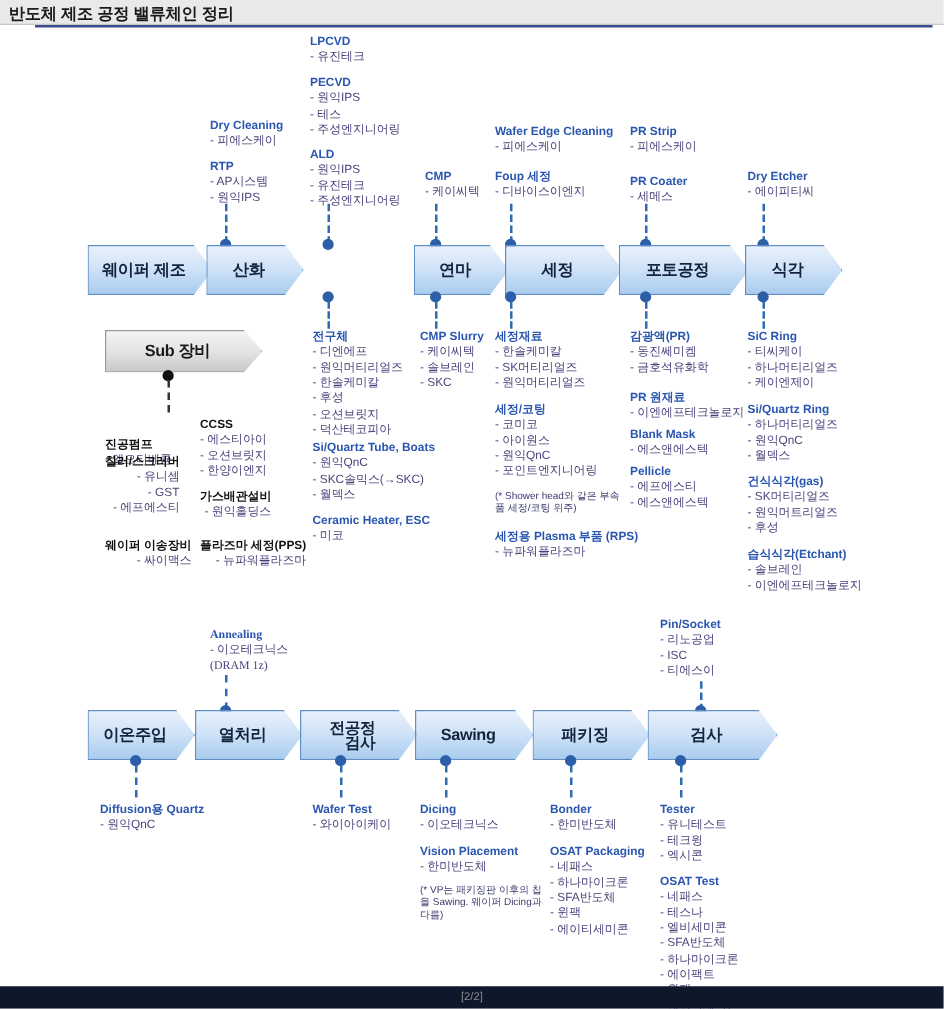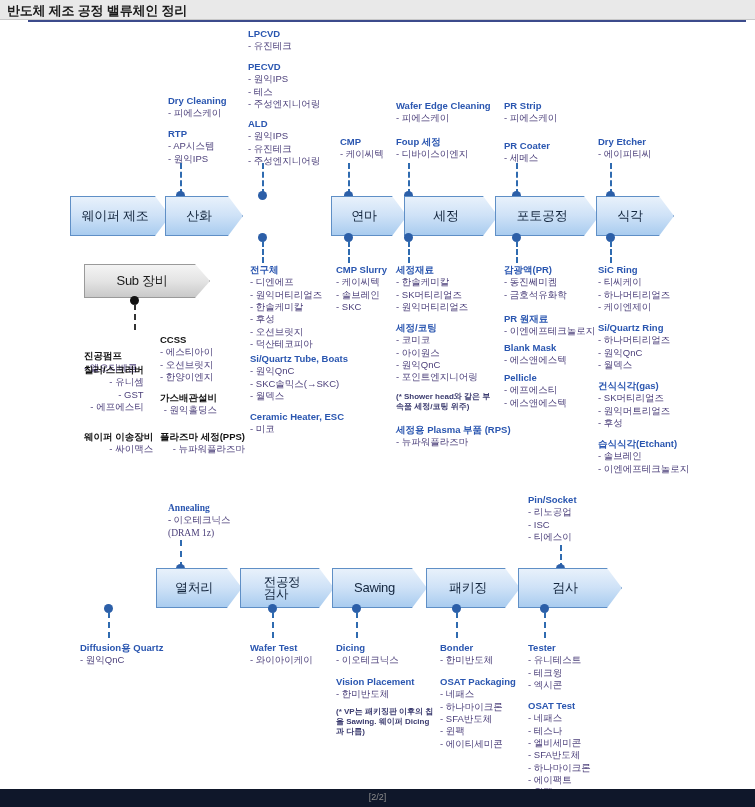"웨이퍼 제조" .chev span { font-weight: normal -> bold; text-align: left -> right }
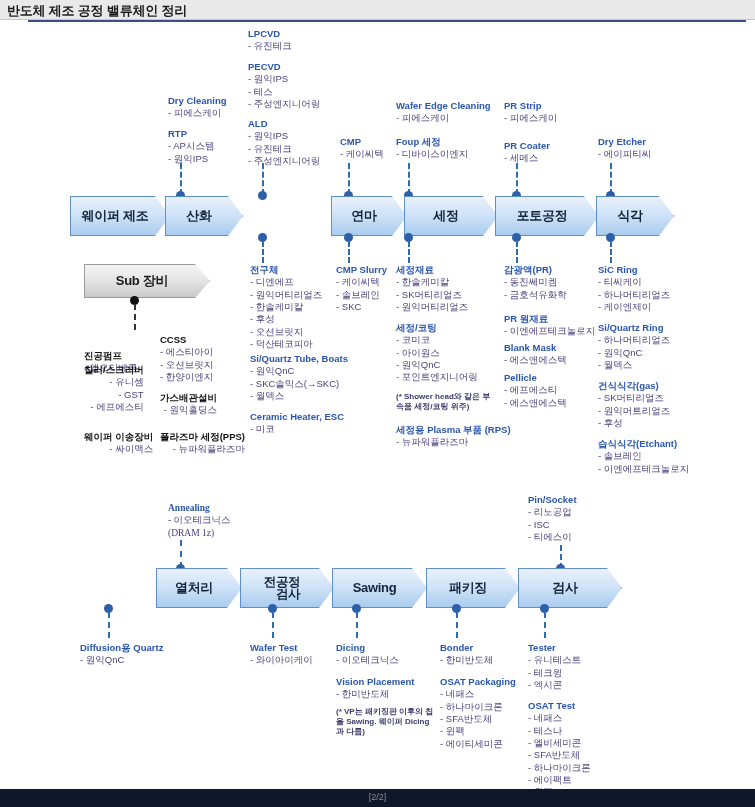"(* Shower head와 같은 부속품" .blk .note { font-weight: bold -> normal }
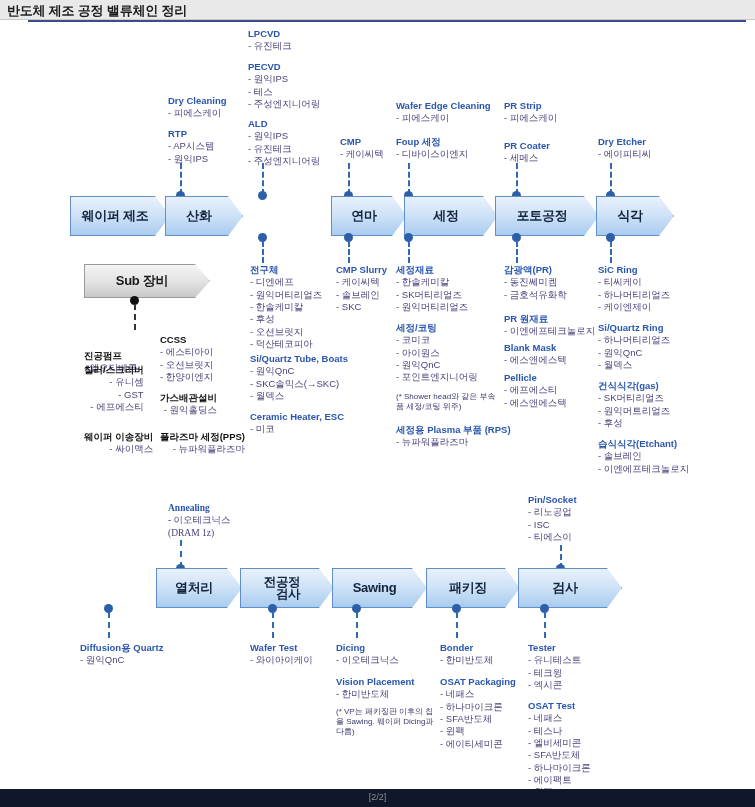"이온주입" div.chev { html: none -> <div> <span>이온주입</span> </div> }
